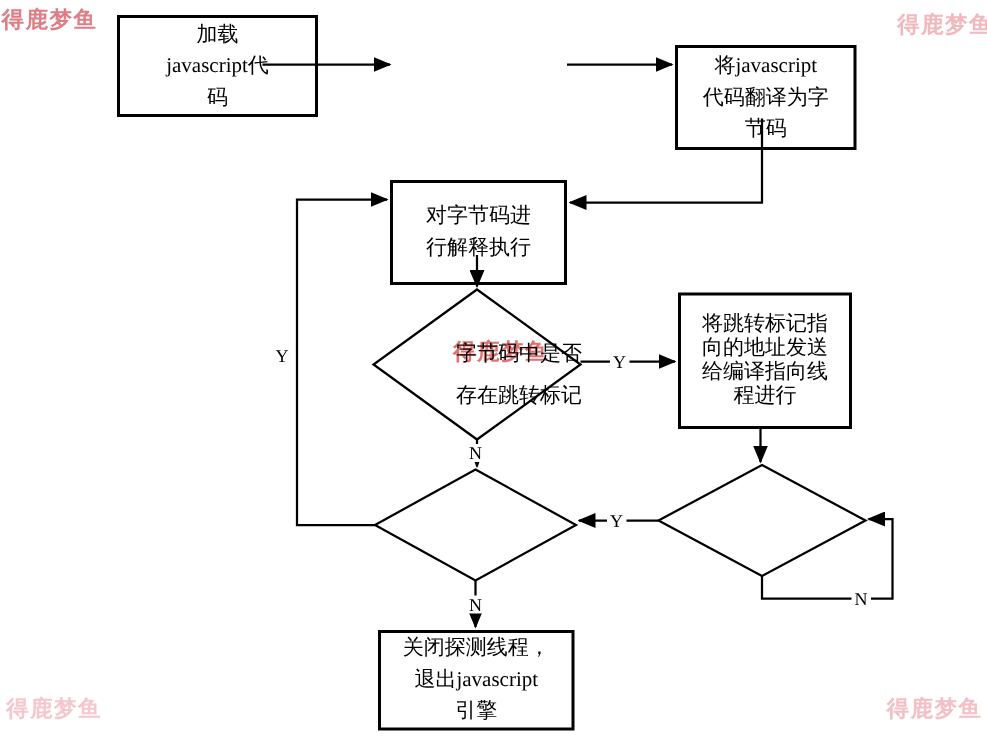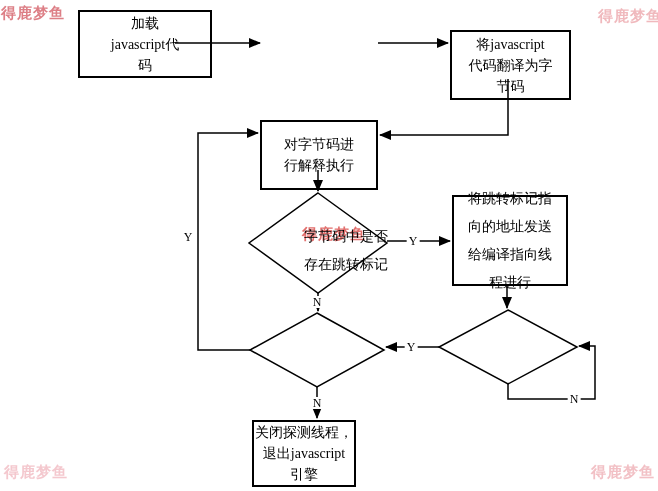"将跳转标记指" .n-send { line-height: 28px -> 16px }
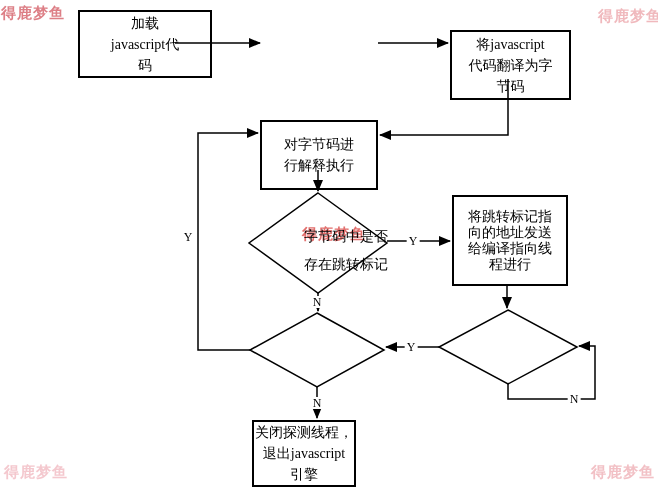"关闭探测线程，" .n-close { width: 104px -> 131px }
